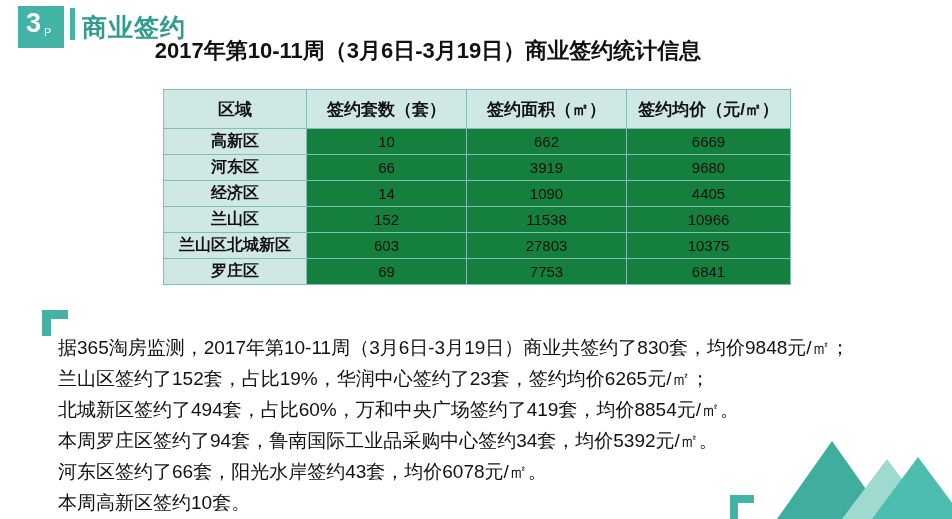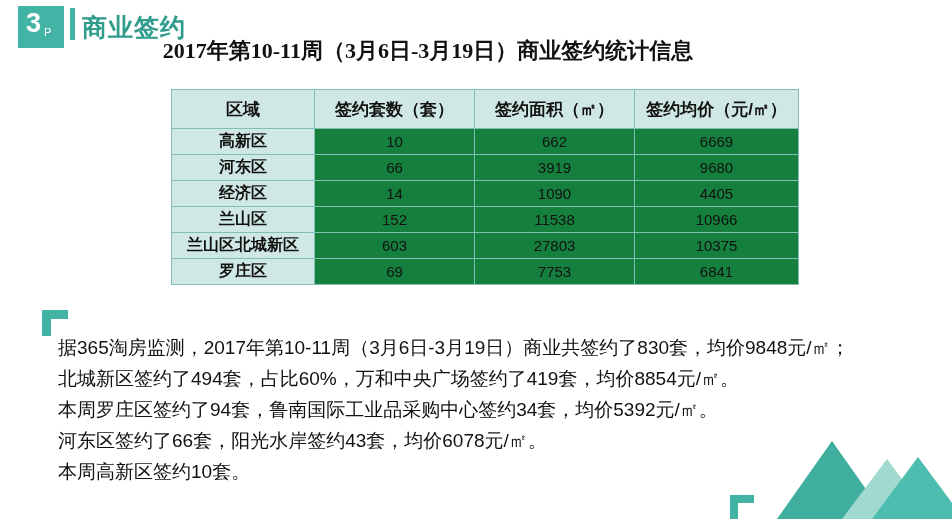"2017年第10-11周（3月6日-3月19日）商业签约统计信息" .slide-title { font-family: Liberation Serif, serif -> none }
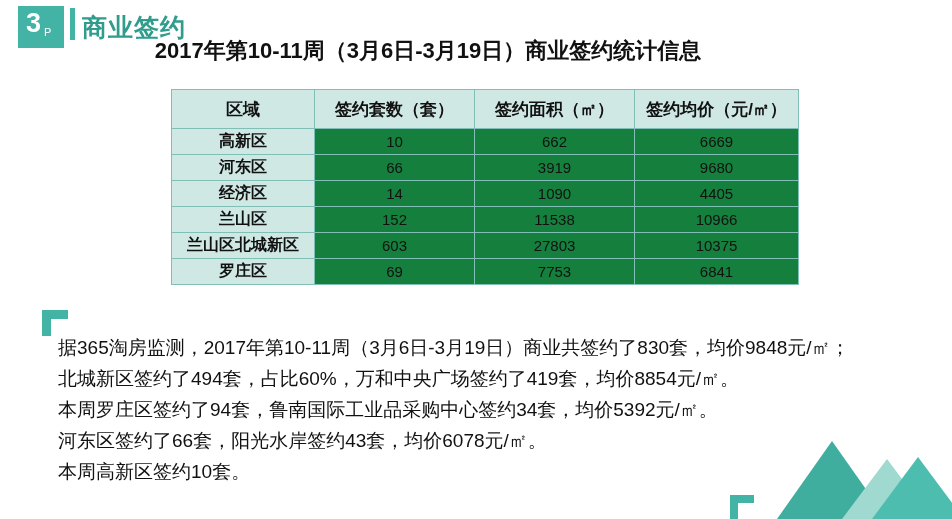"区域" .table-wrap { margin-left: 8px -> none }
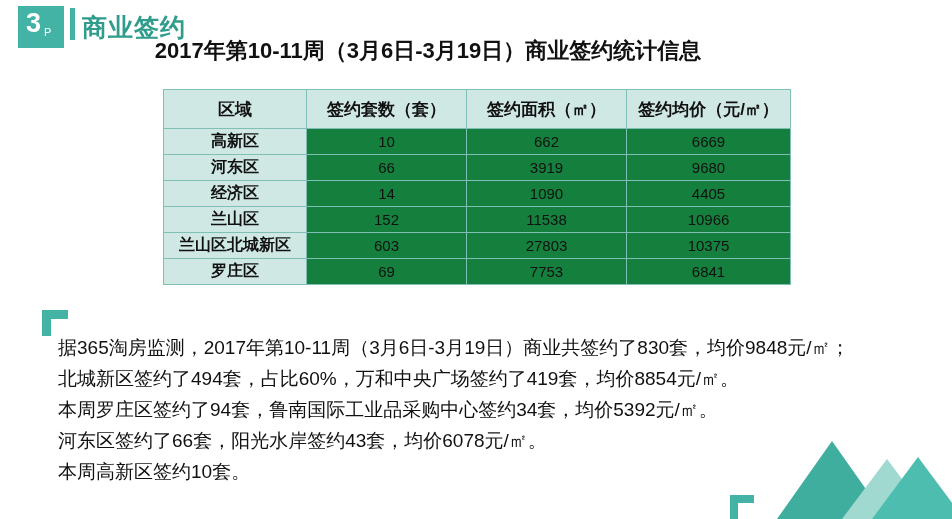"兰山区签约了152套，占比19%，华润中心签约了23套，签约均价6265元/㎡；" p { html: none -> <p>兰山区签约了152套，占比19%，华润中心签约了23套，签约均价6265元/㎡；</p> }
